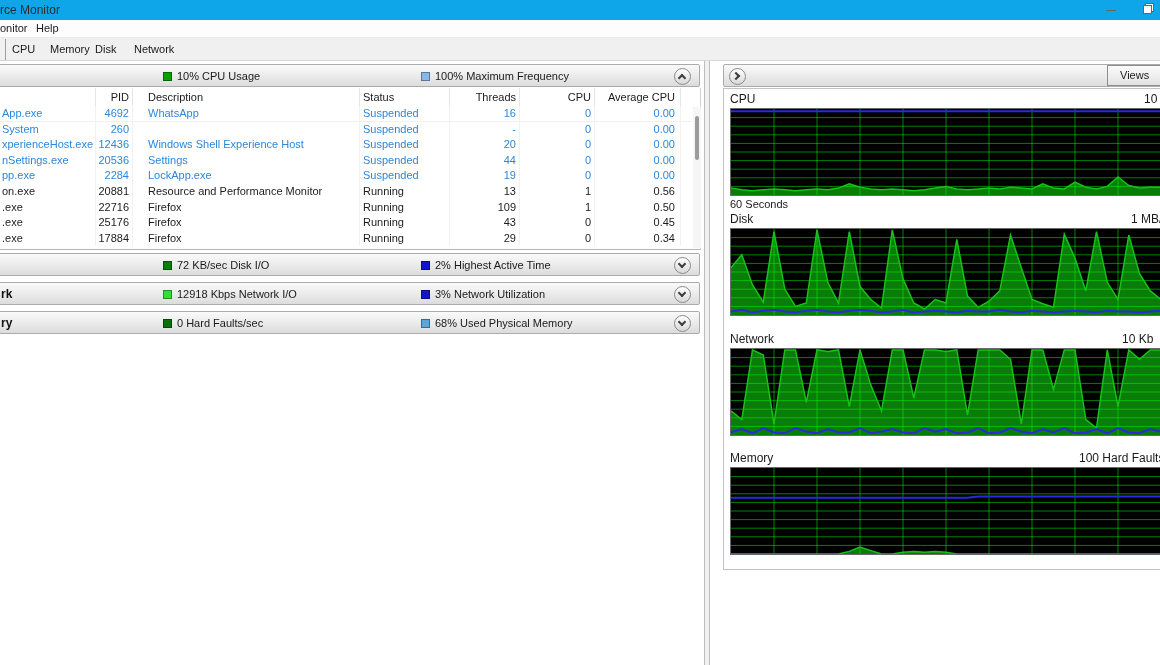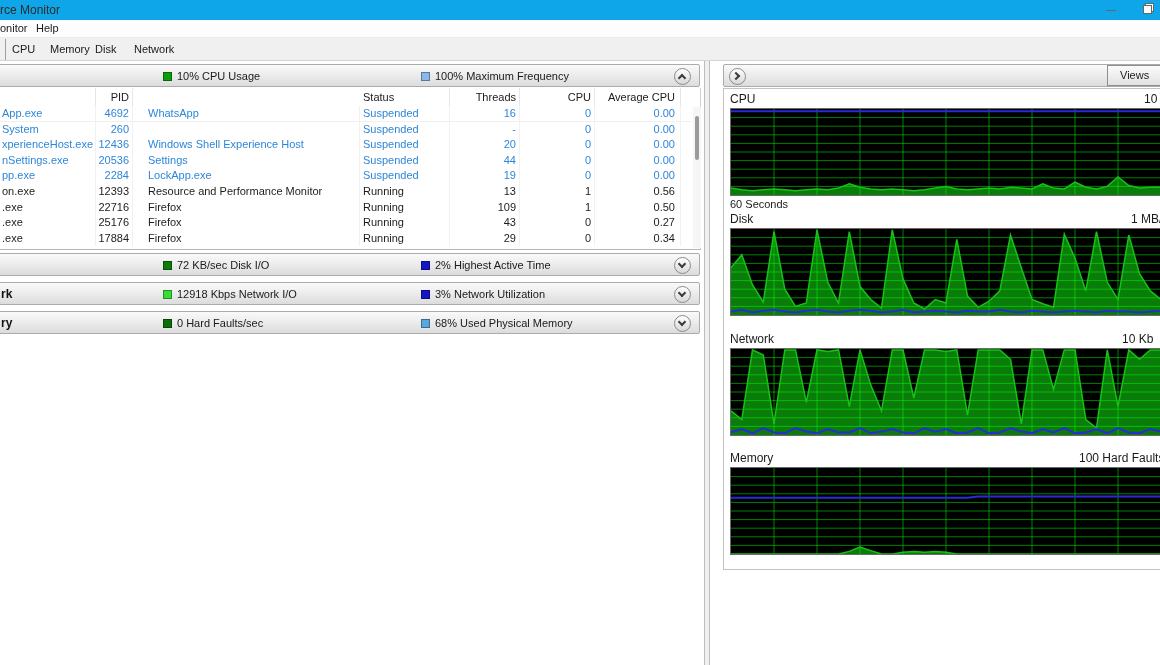"Description" div.hcell { html: none -> <div>Description</div> }
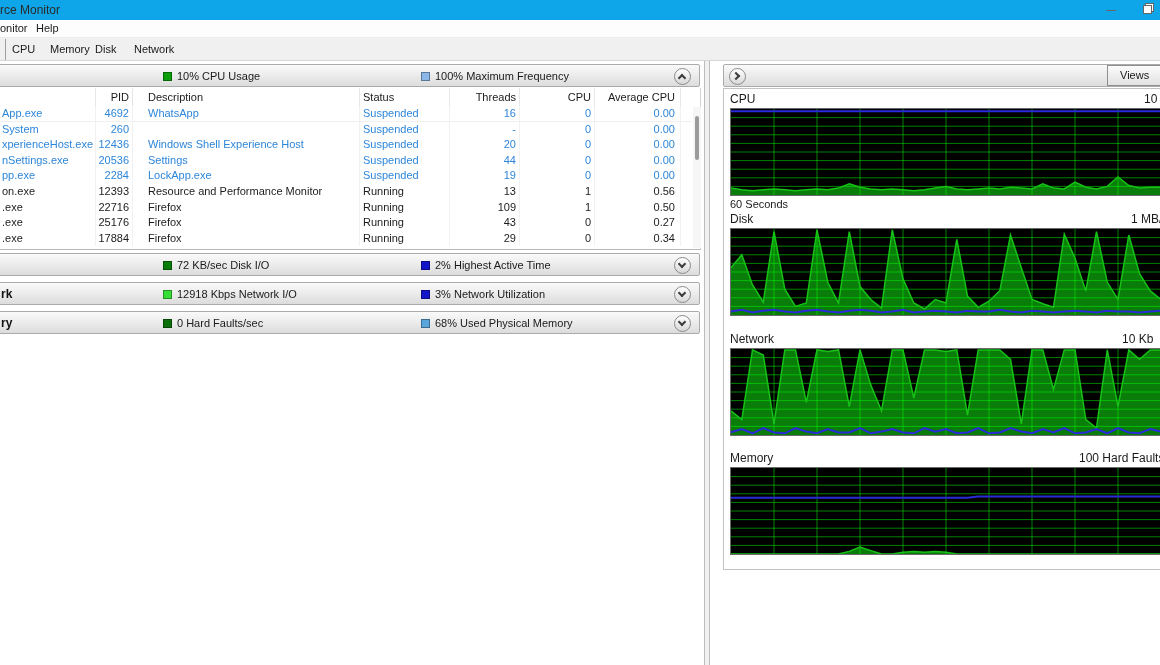"12393" div.cell { text: 12393 -> 20881 }
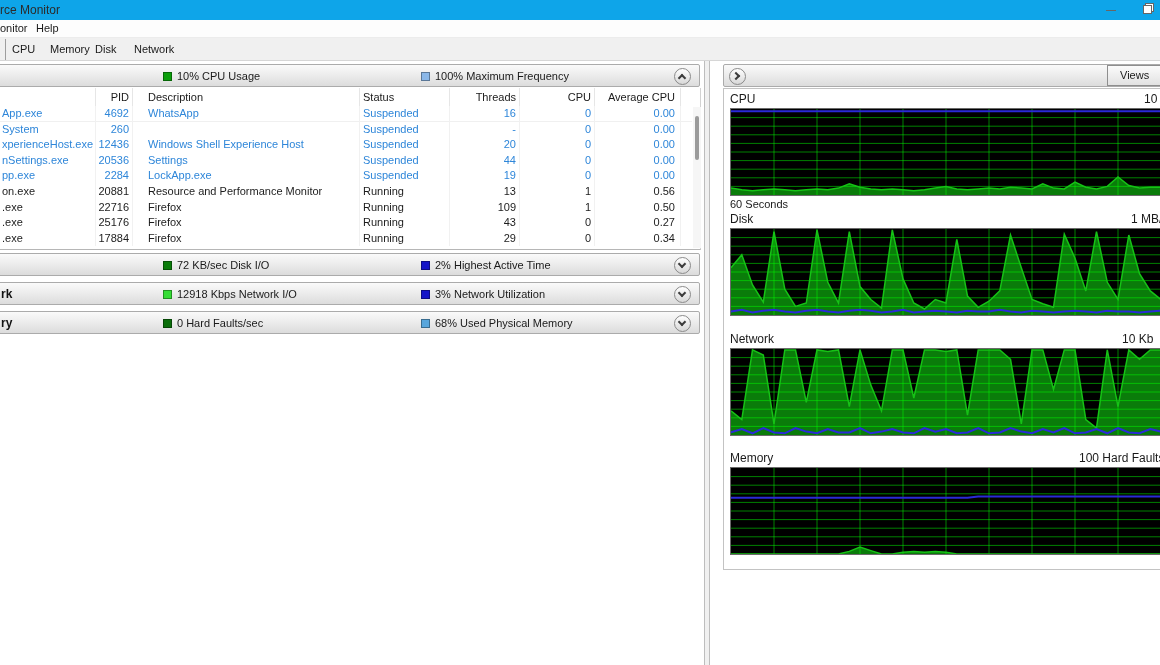"0.27" div.cell { text: 0.27 -> 0.45 }
